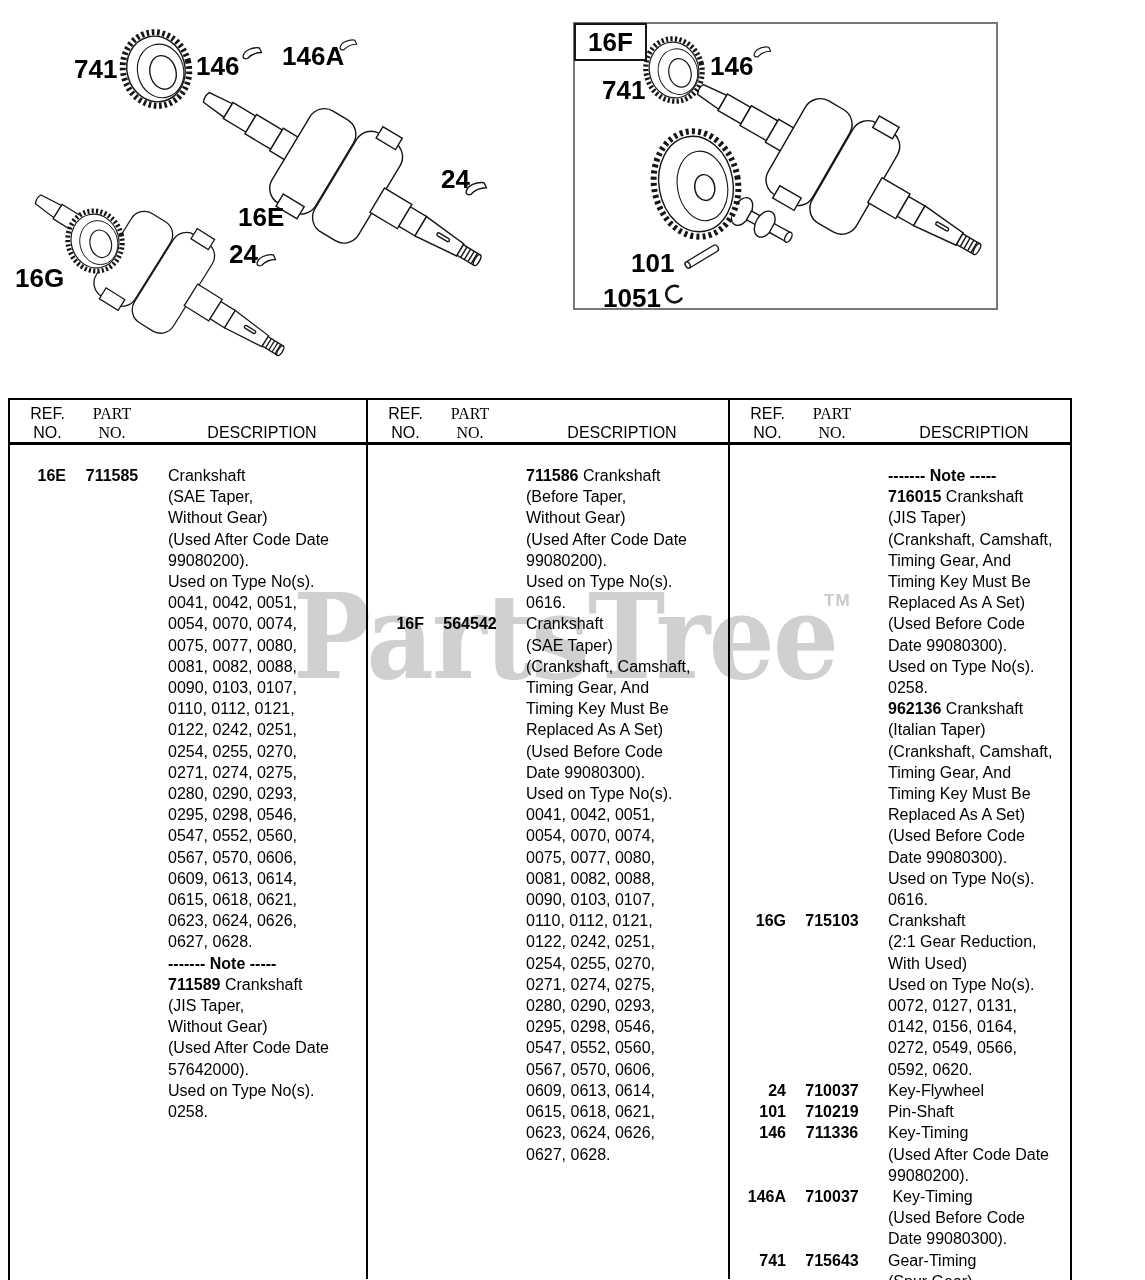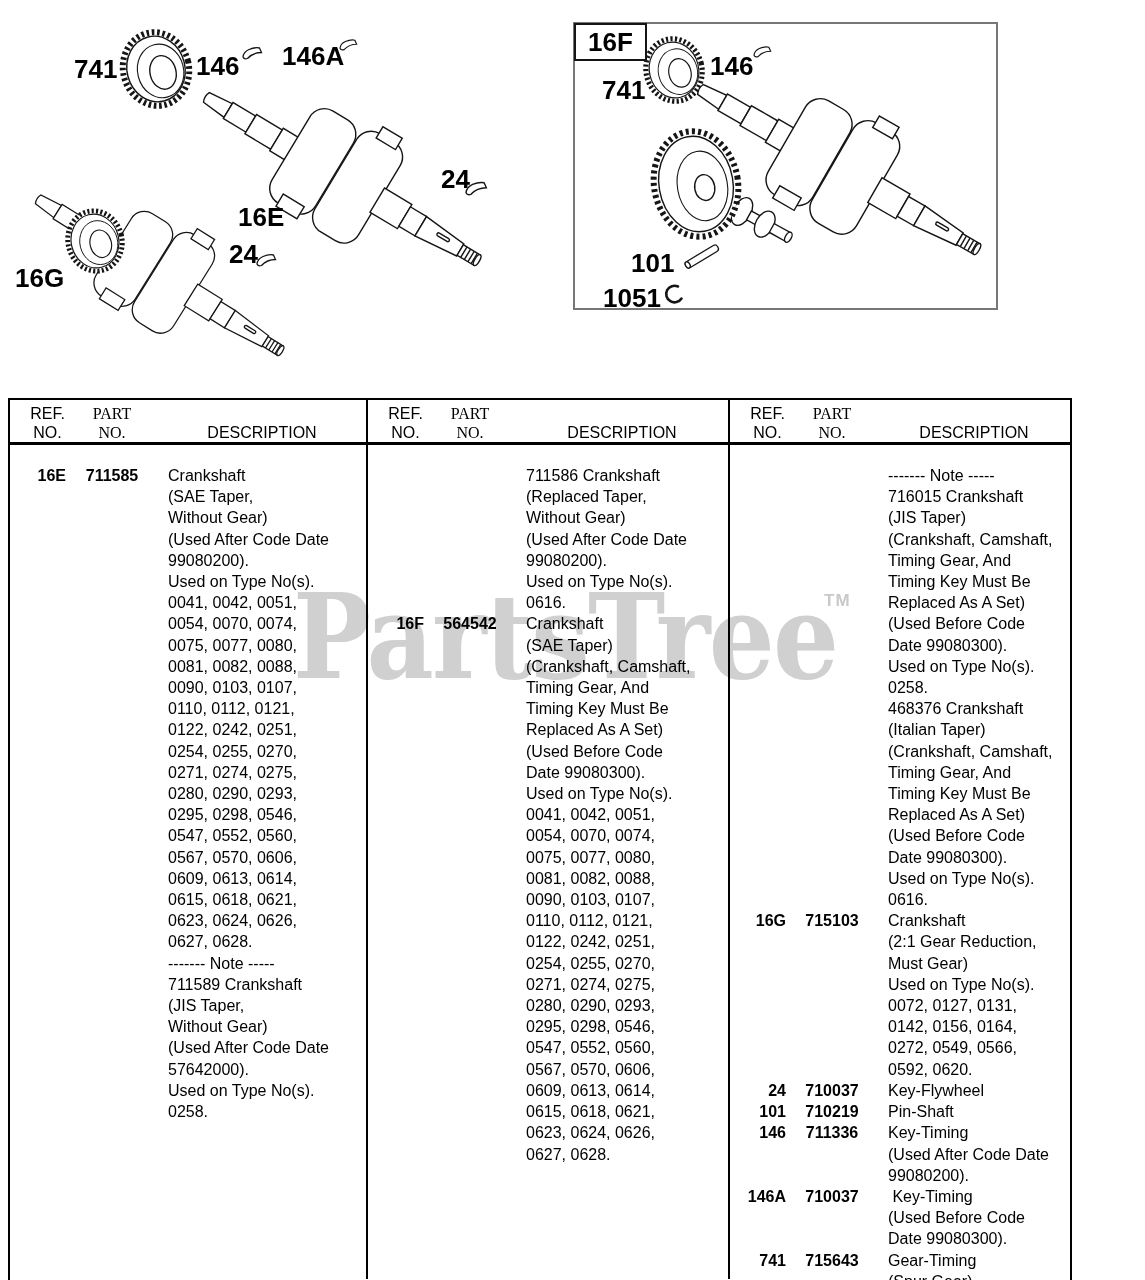"711586" .dline b { font-weight: normal -> bold }
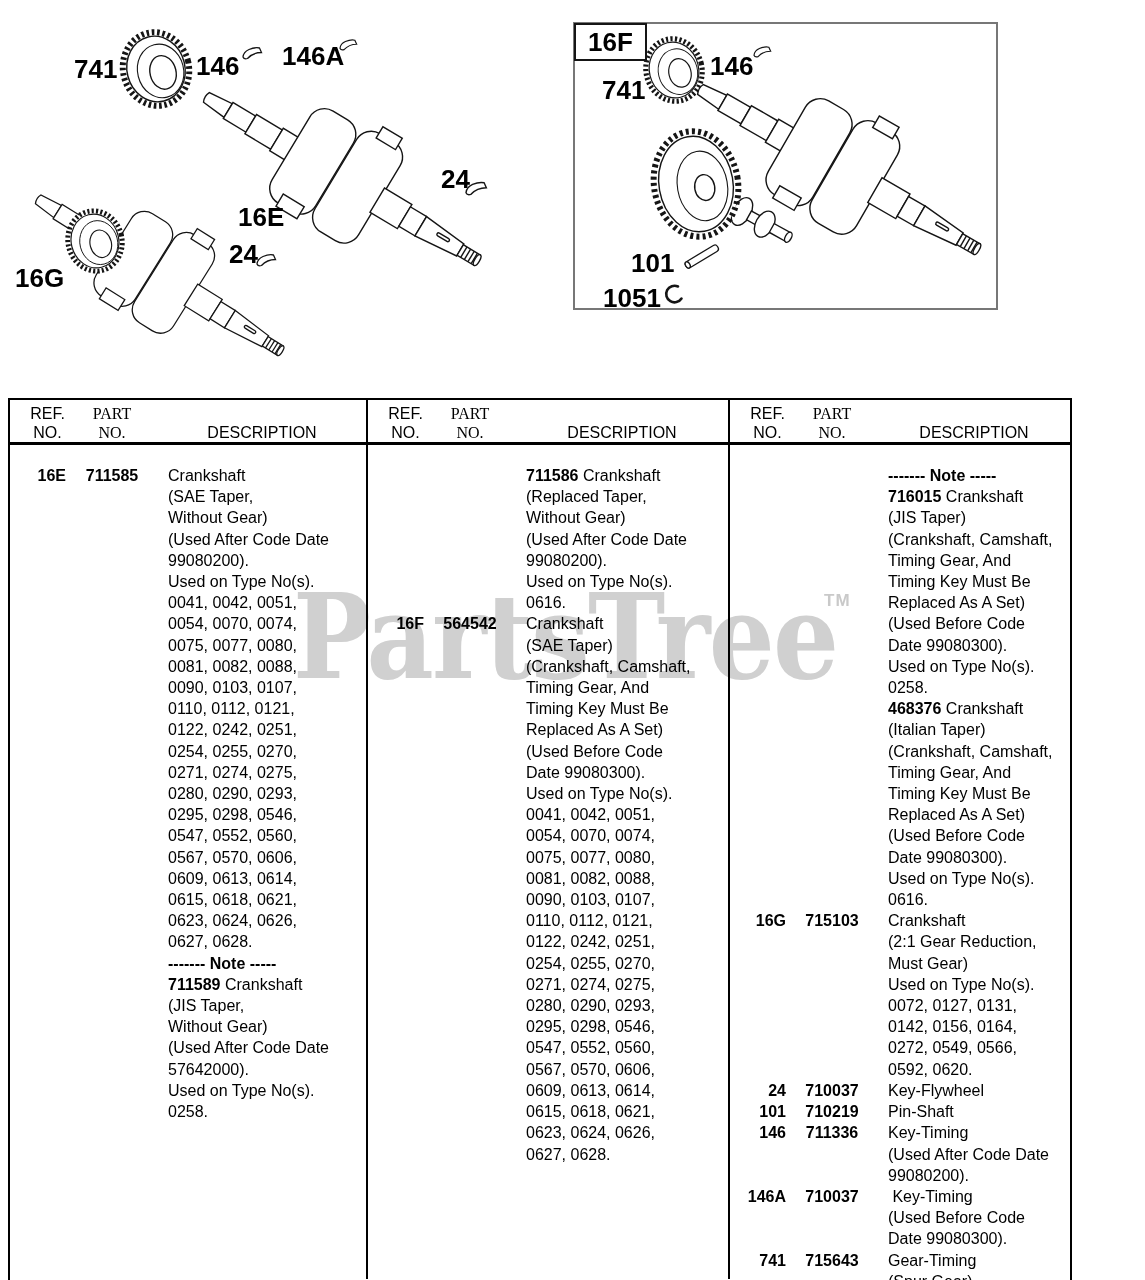"(Replaced Taper," div.dline { text: Replaced -> Before }
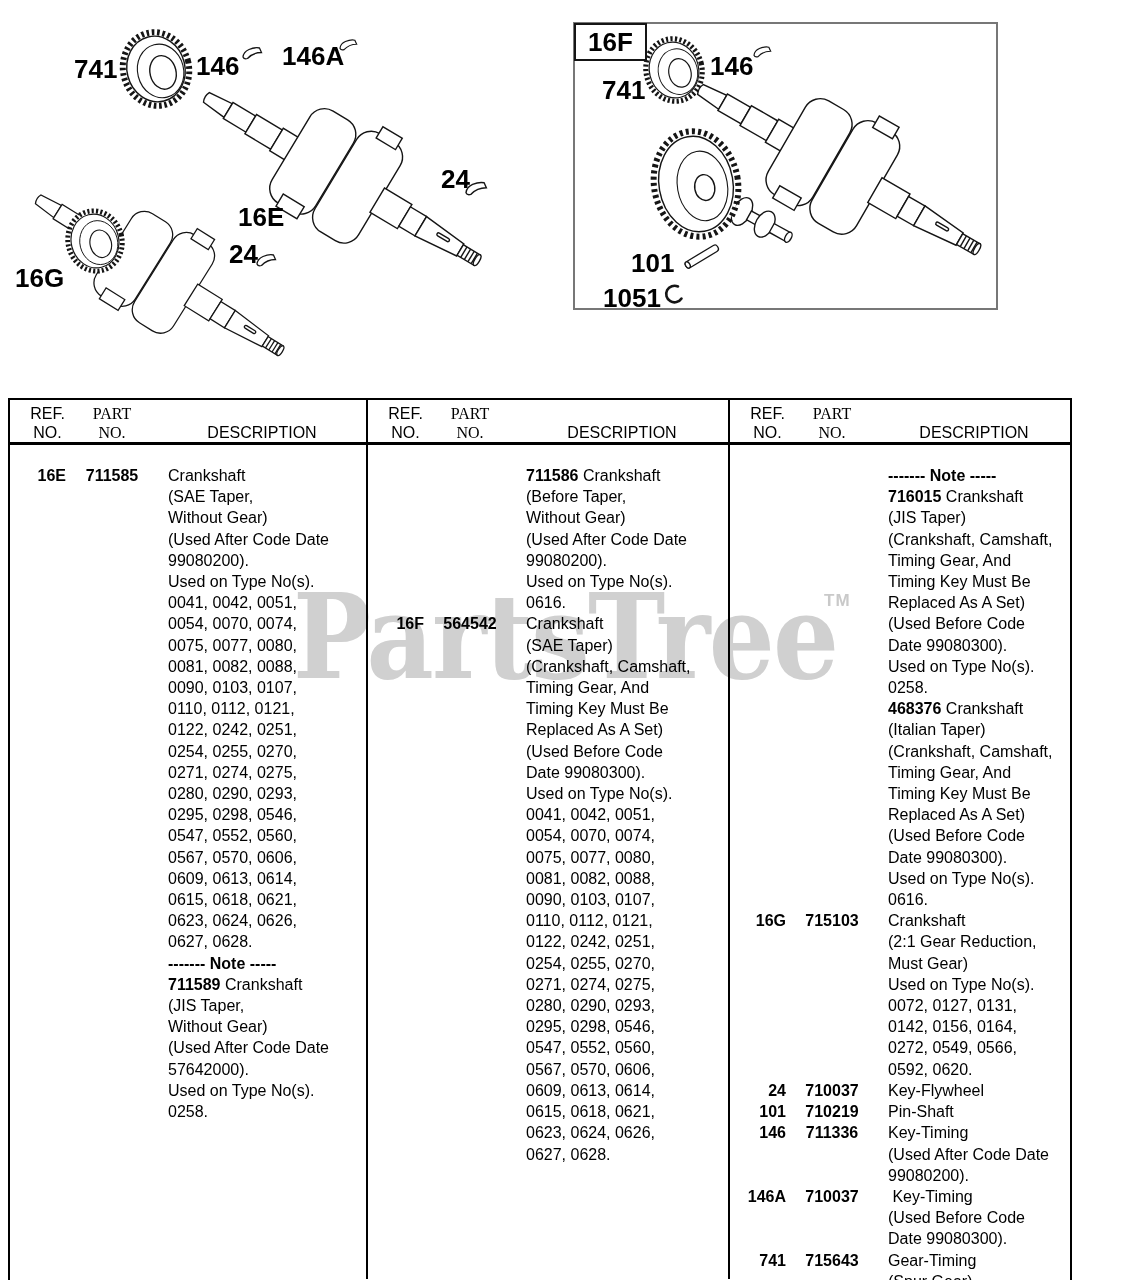"468376" b { text: 468376 -> 962136 }
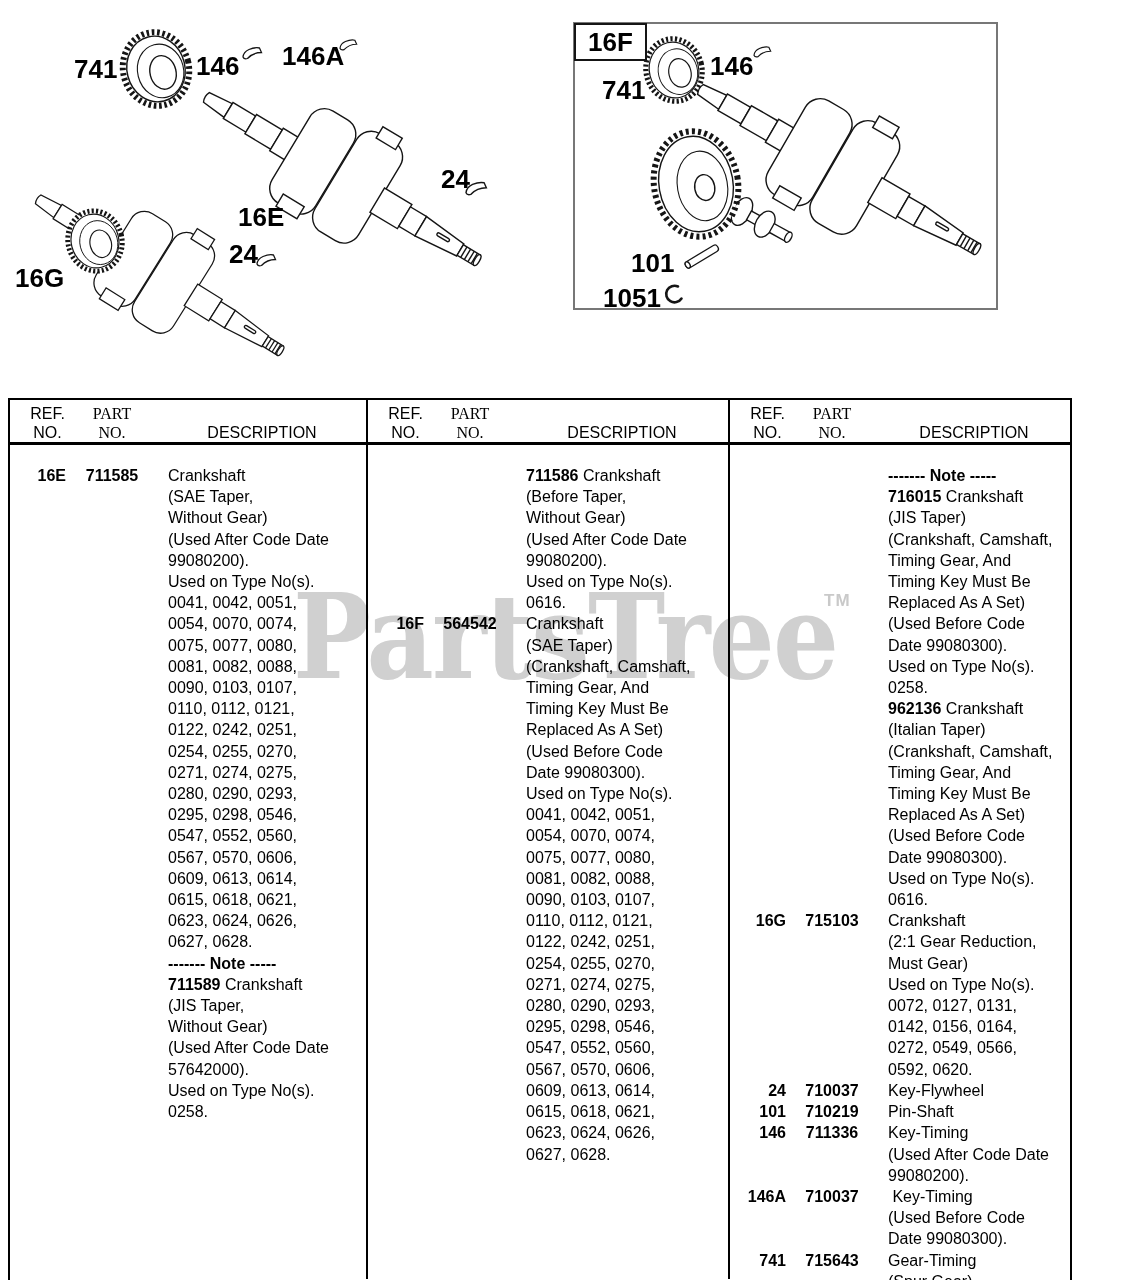"Must Gear)" div.dline { text: Must Gear -> With Used }
